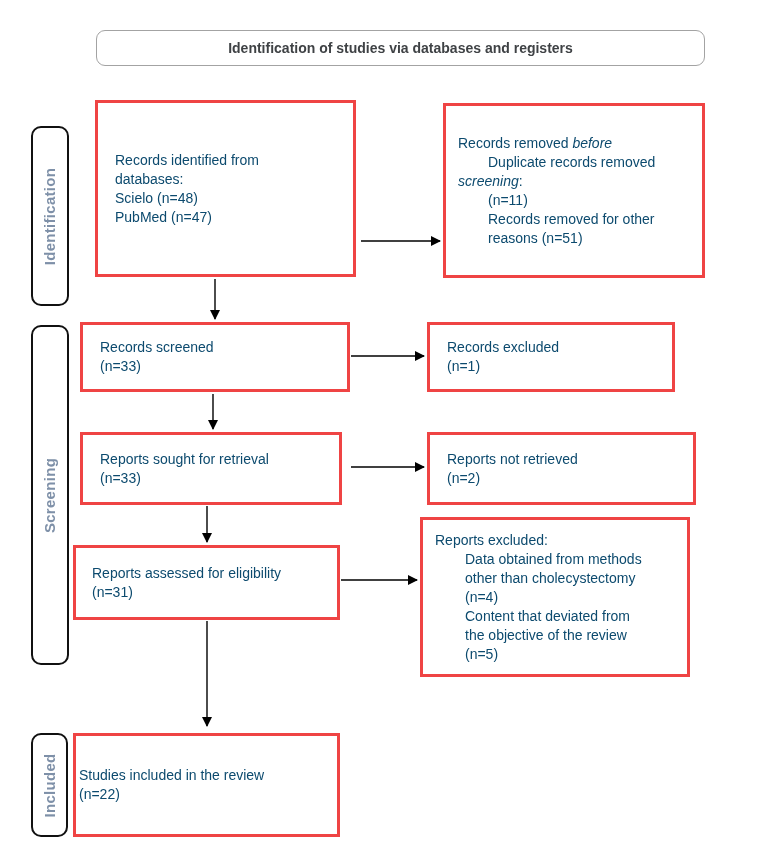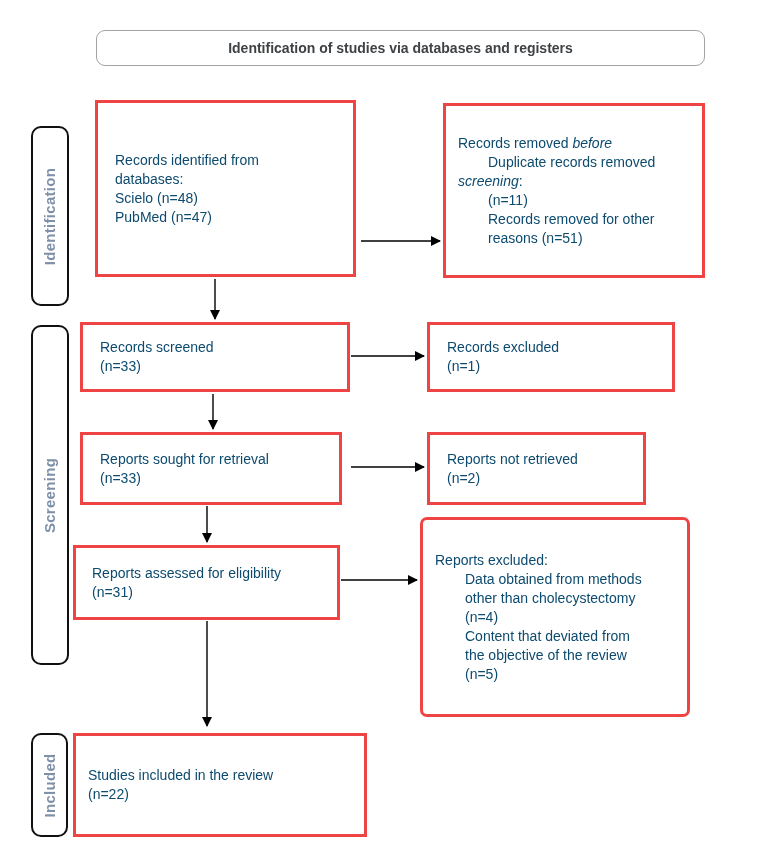"Reports not retrieved" .box-not-retrieved { width: 219px -> 269px }
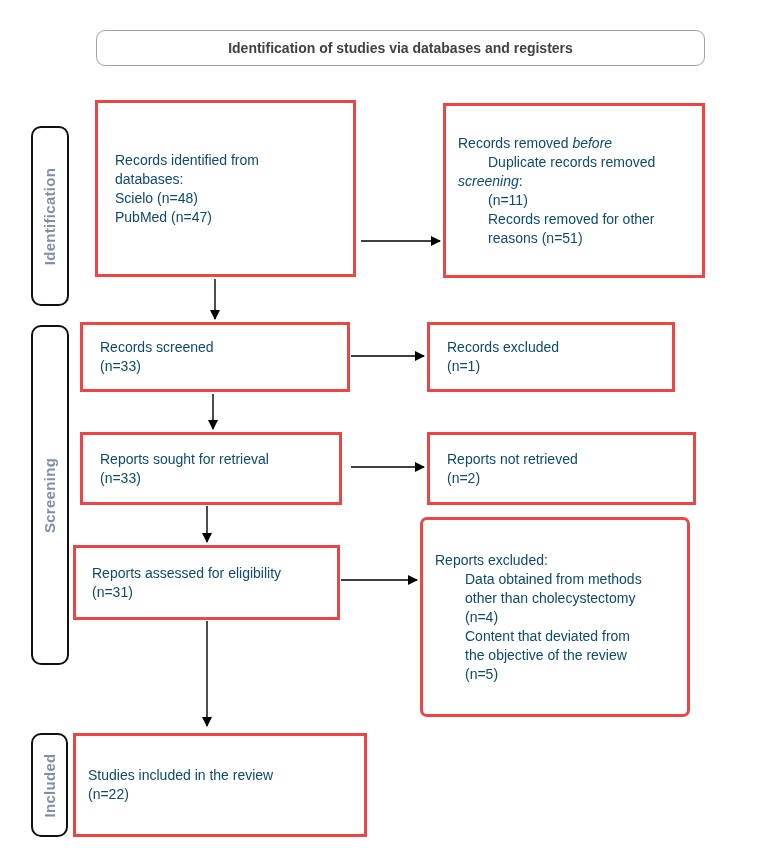"Reports excluded:" .box-reports-excluded { border-radius: 7px -> none; height: 200px -> 160px }
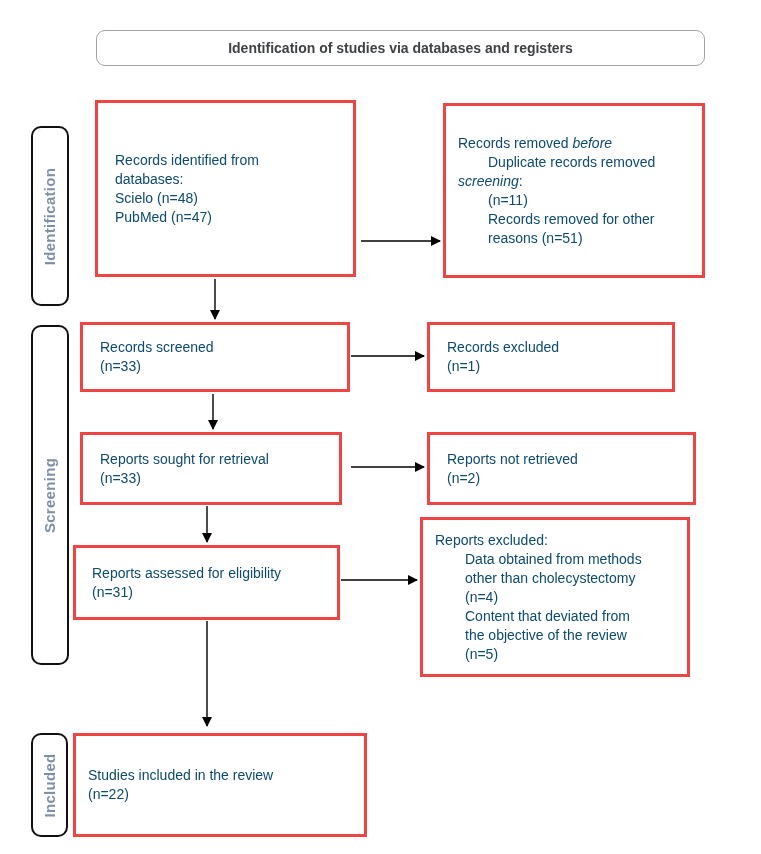"Studies included in the review" .box-included { padding-left: 12px -> 3px; width: 294px -> 267px }
